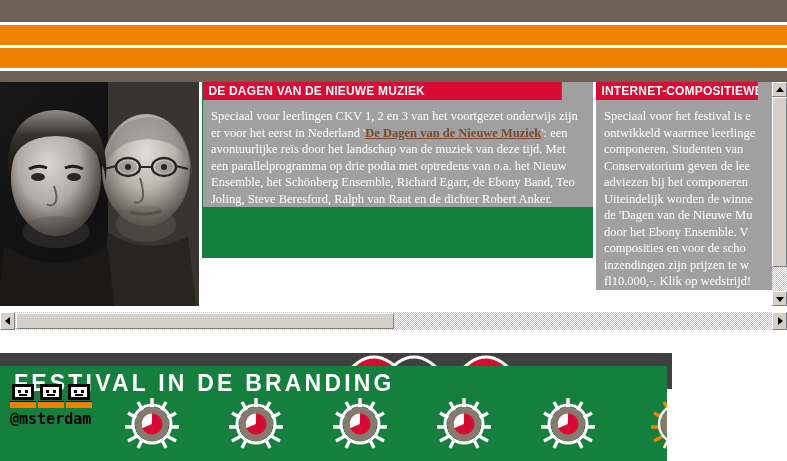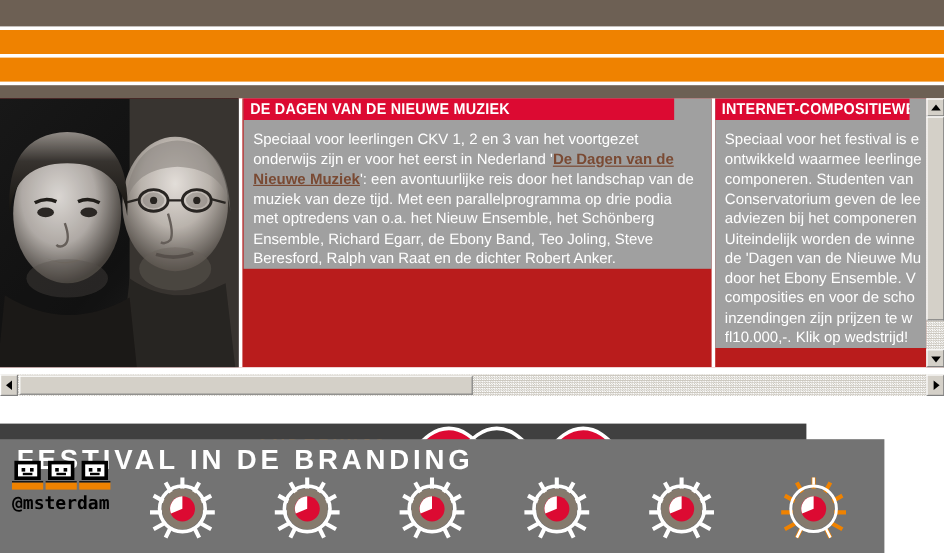"DE DAGEN VAN DE NIEUWE" .content { background: #b91c1c -> #15803d; height: 224px -> 176px }
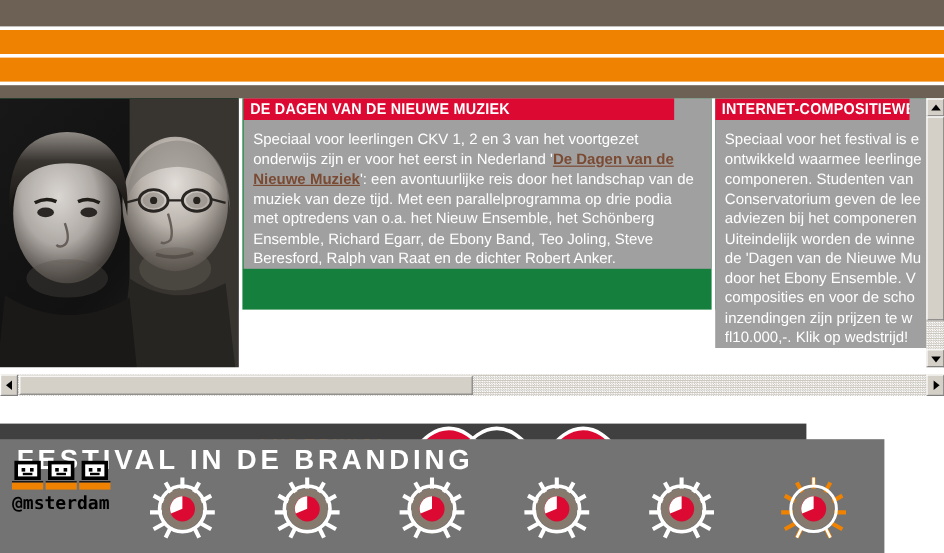"Speciaal voor leerlingen CKV 1," .panel-body { font-family: Liberation Sans, sans-serif -> Liberation Serif, serif }
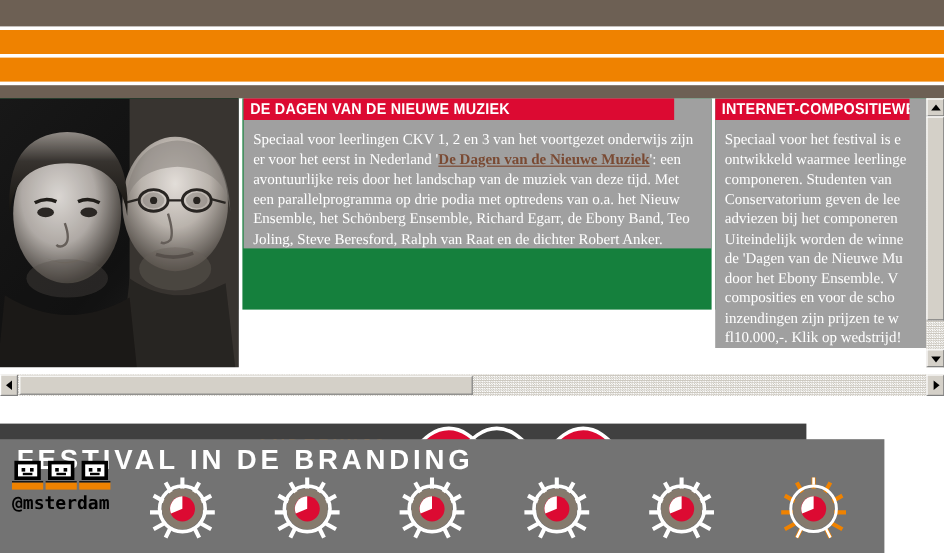"FESTIVAL IN DE BRANDING" .festival { background: #737373 -> #15803d; width: 737px -> 667px }
